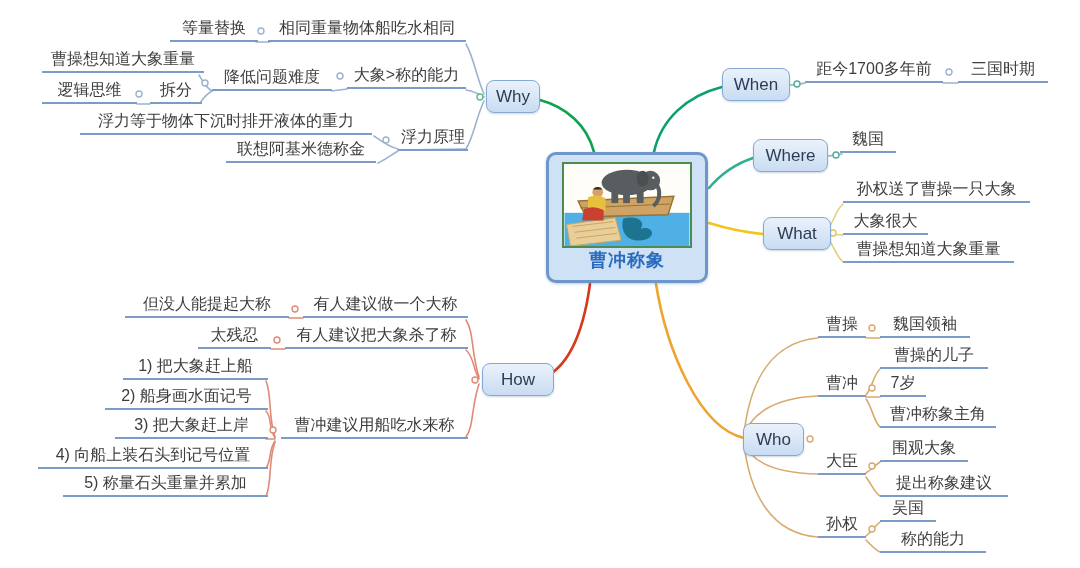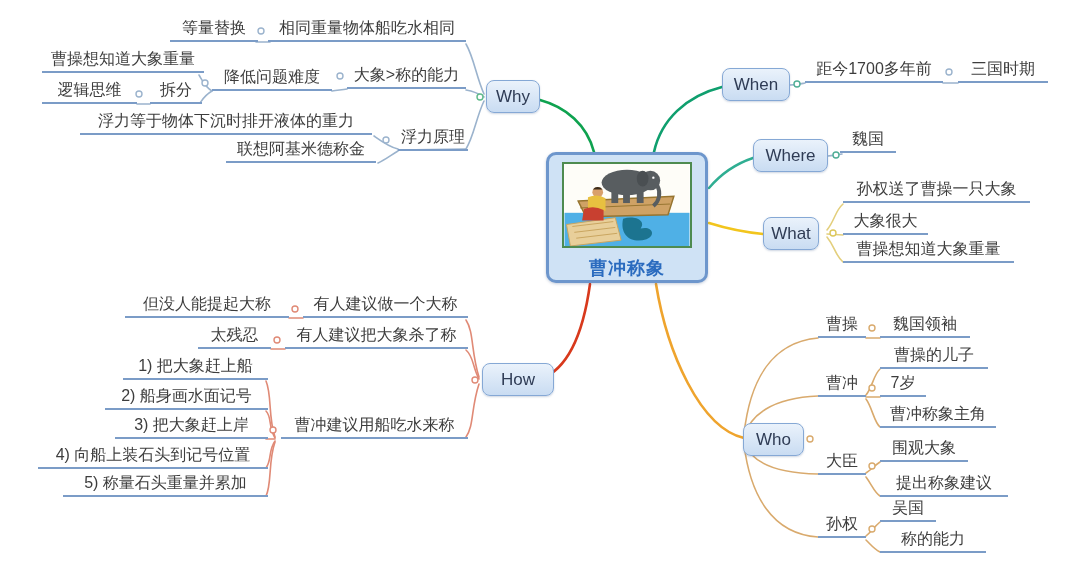"What" div.node { width: 56px -> 68px }
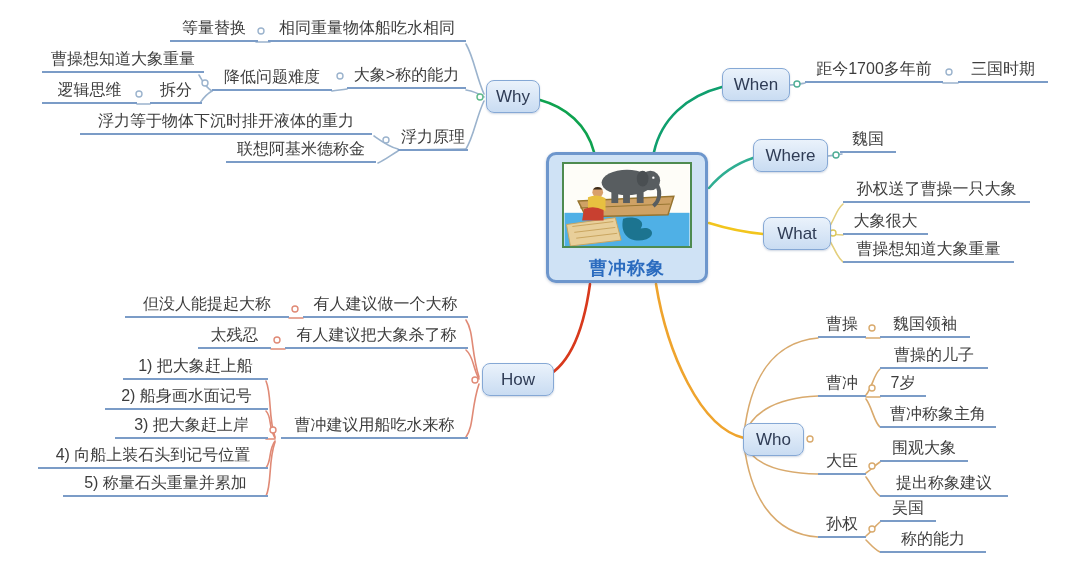"曹冲称象" #center .title { margin-top: 8px -> 0 }
